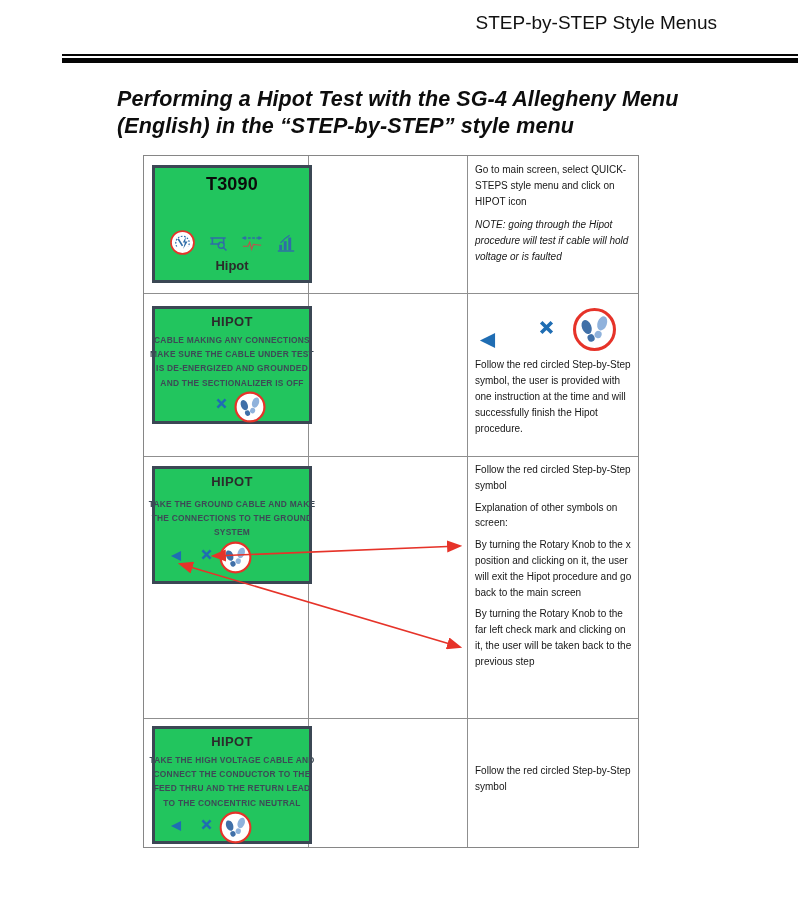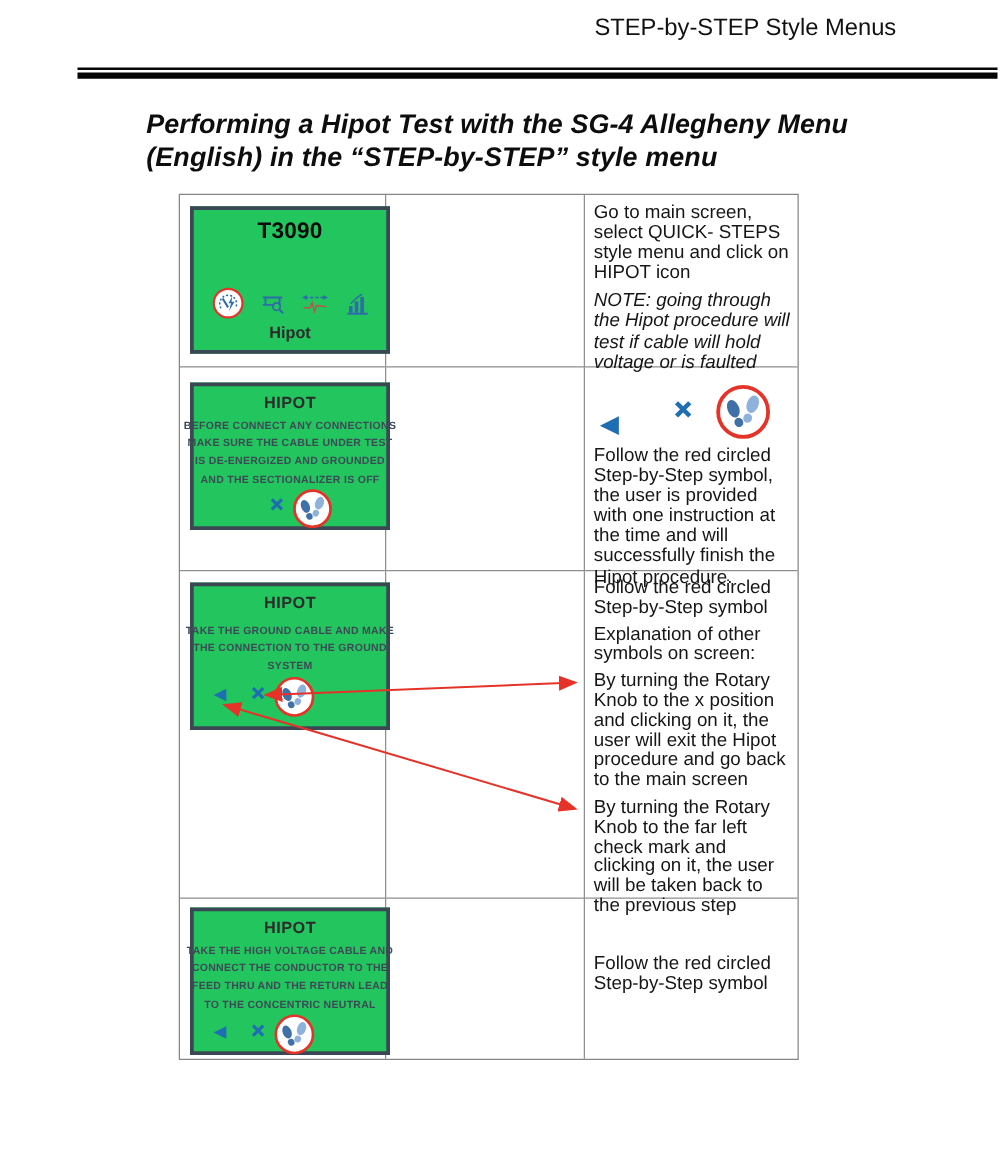"Go to main screen, select" .ins { font-size: 15px -> 10px }
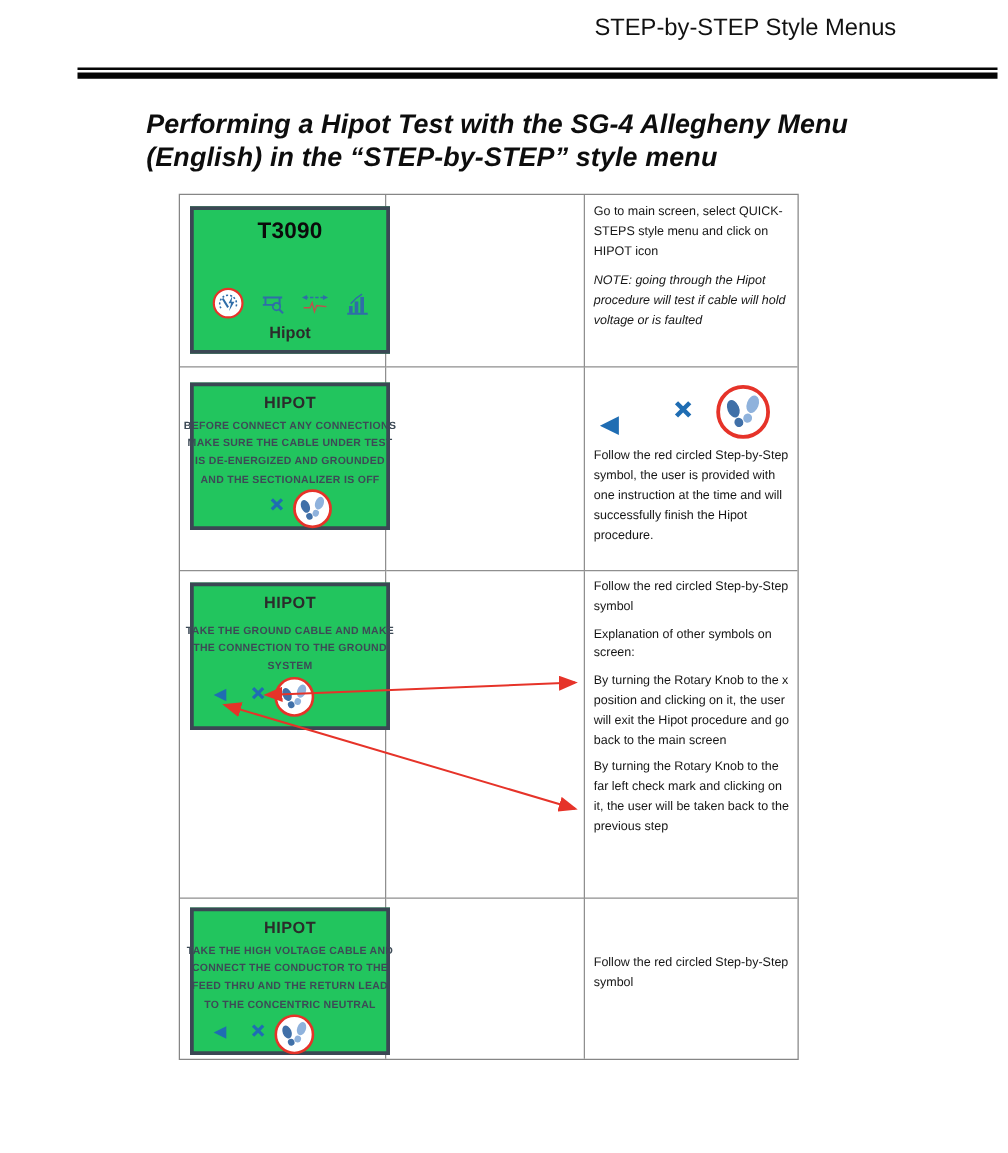"BEFORE CONNECT ANY CONNECTIONS" div.scr-line { text: BEFORE CONNECT -> CABLE MAKING }
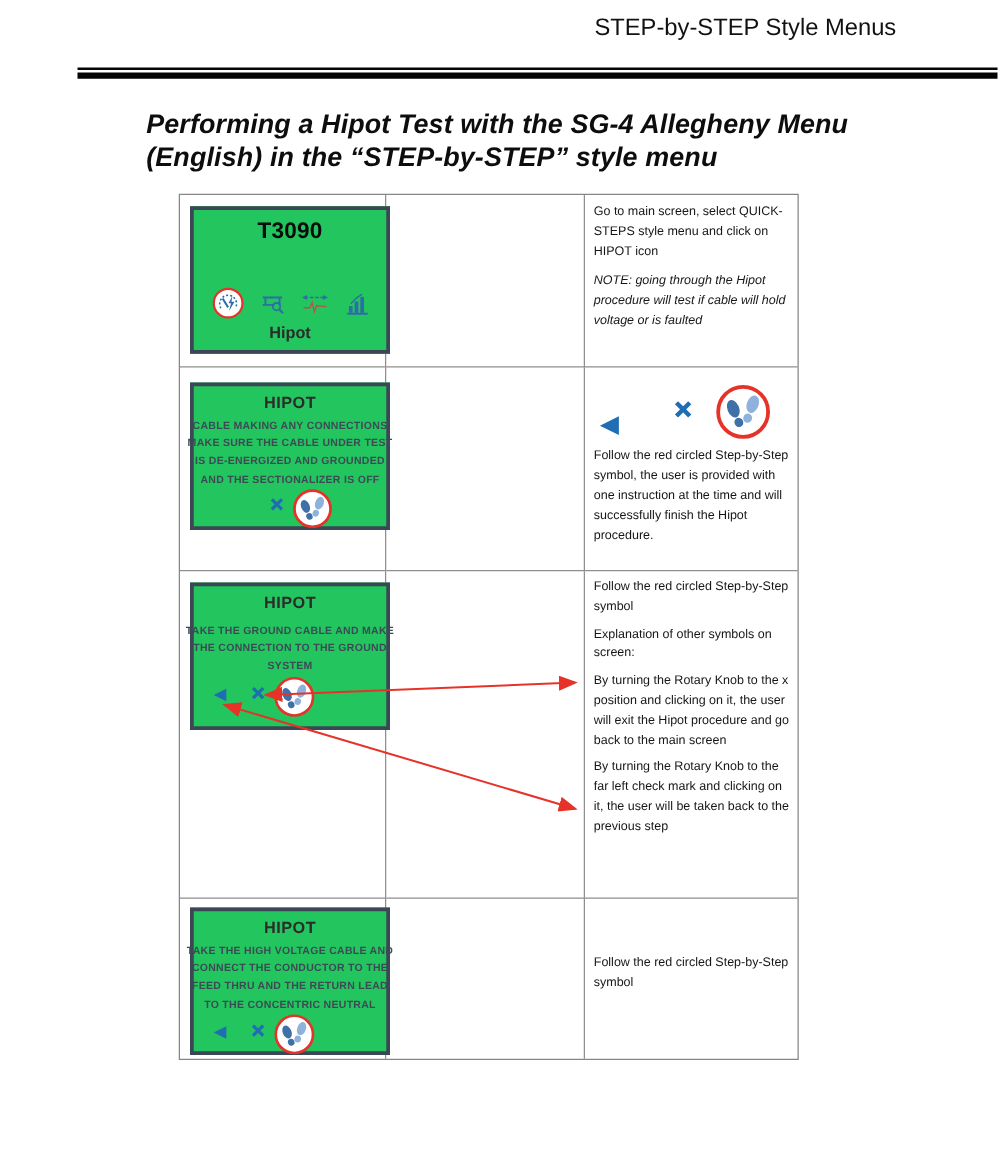"THE CONNECTION TO THE GROUND" div.scr-line { text: CONNECTION -> CONNECTIONS }
